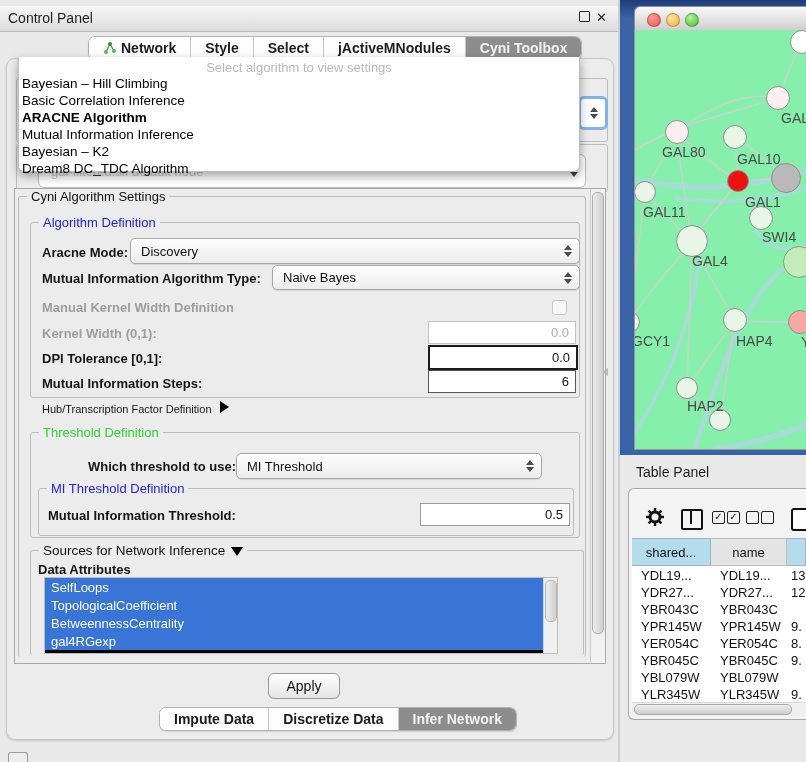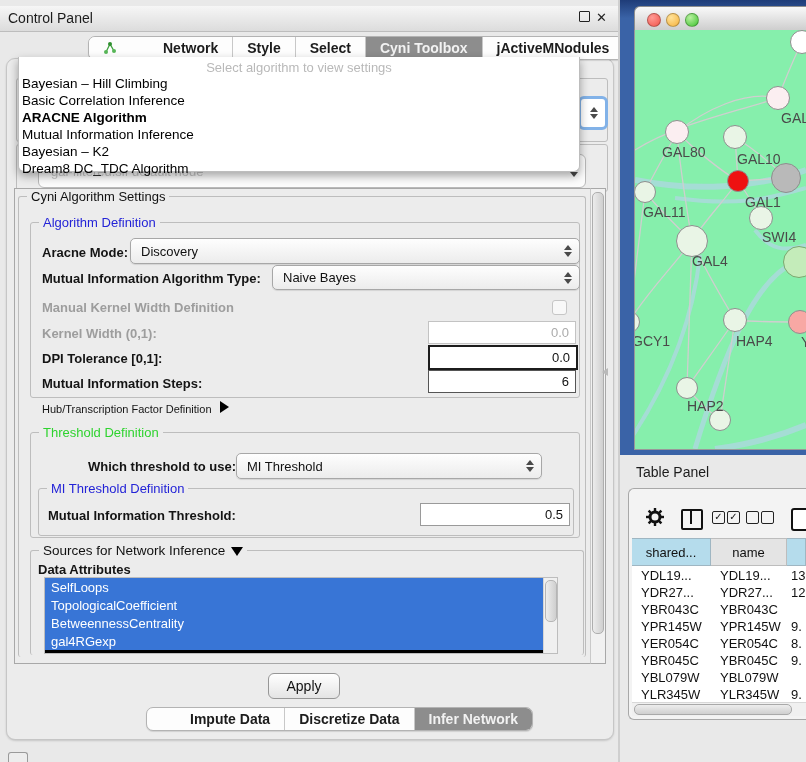"Network" .seg { gap: 42px -> none }
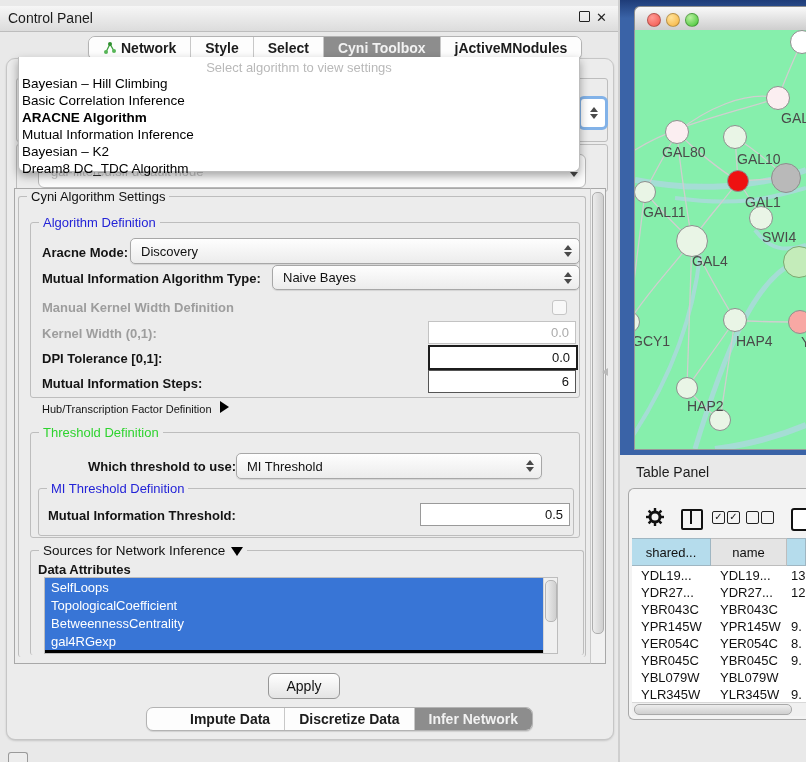"Cyni Toolbox" div.seg { order: before "jActiveMNodules" -> after "jActiveMNodules" }
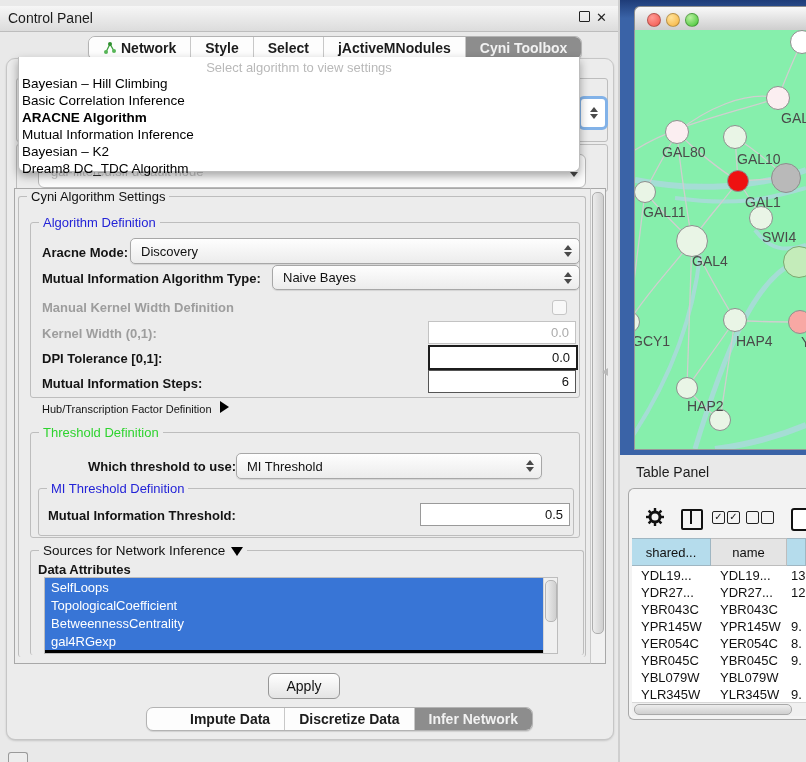"Impute Data" #bottom-tabs { left: 146px -> 159px; padding-left: 29px -> none }
